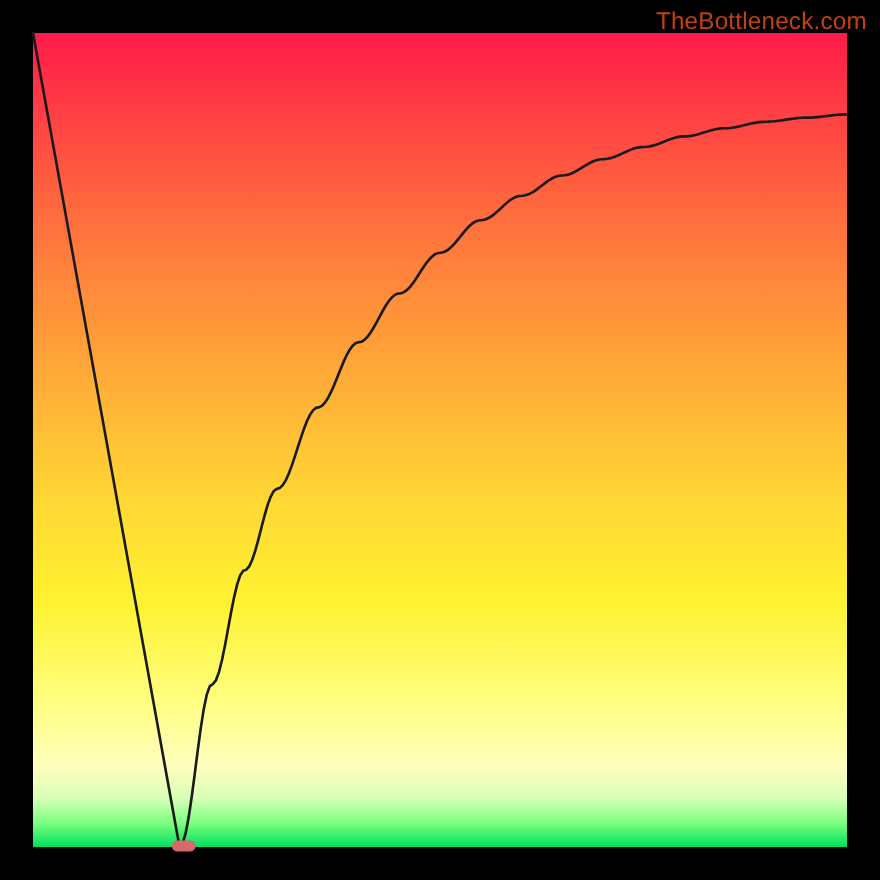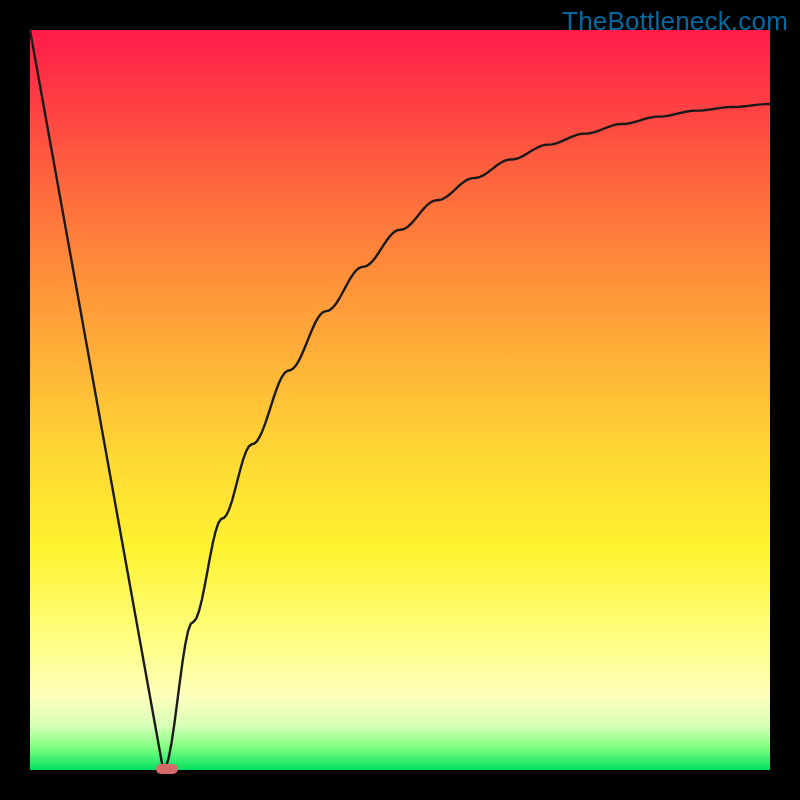"TheBottleneck.com" .watermark { color: #0369a1 -> #c2410c; font-size: 26px -> 22px }
